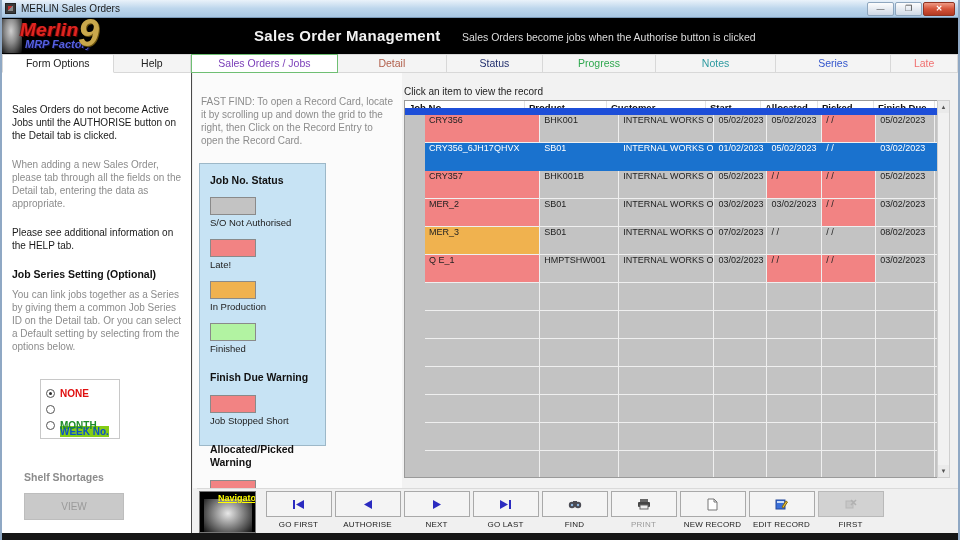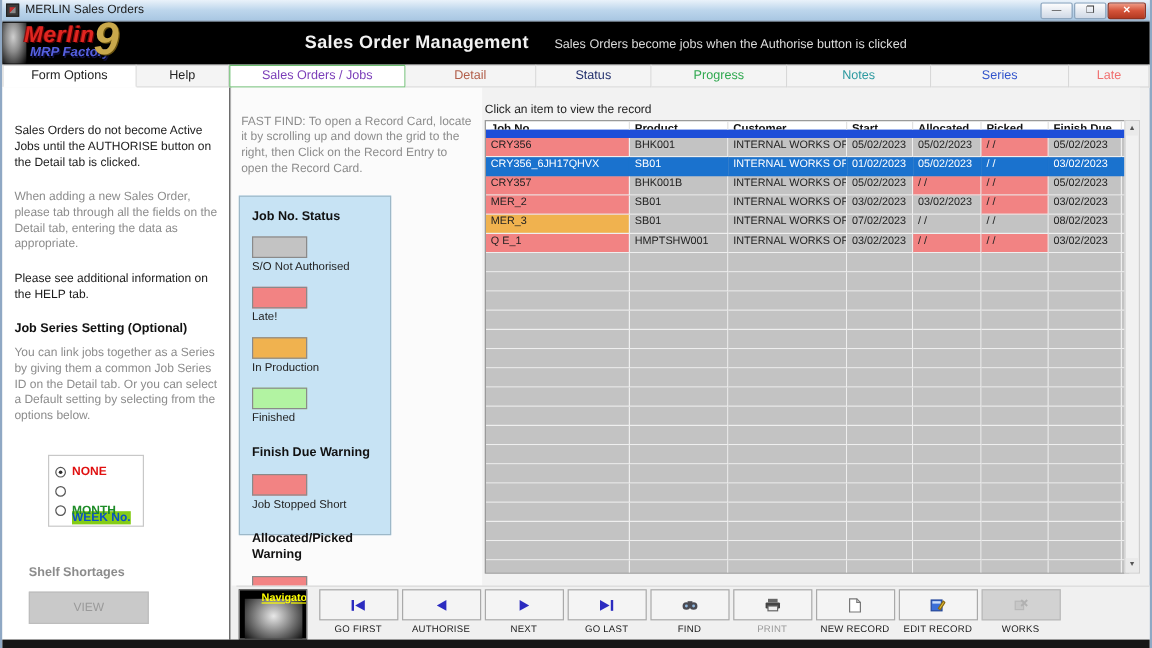"CRY356" .row { height: 16px -> 28px; margin-left: none -> 20px }
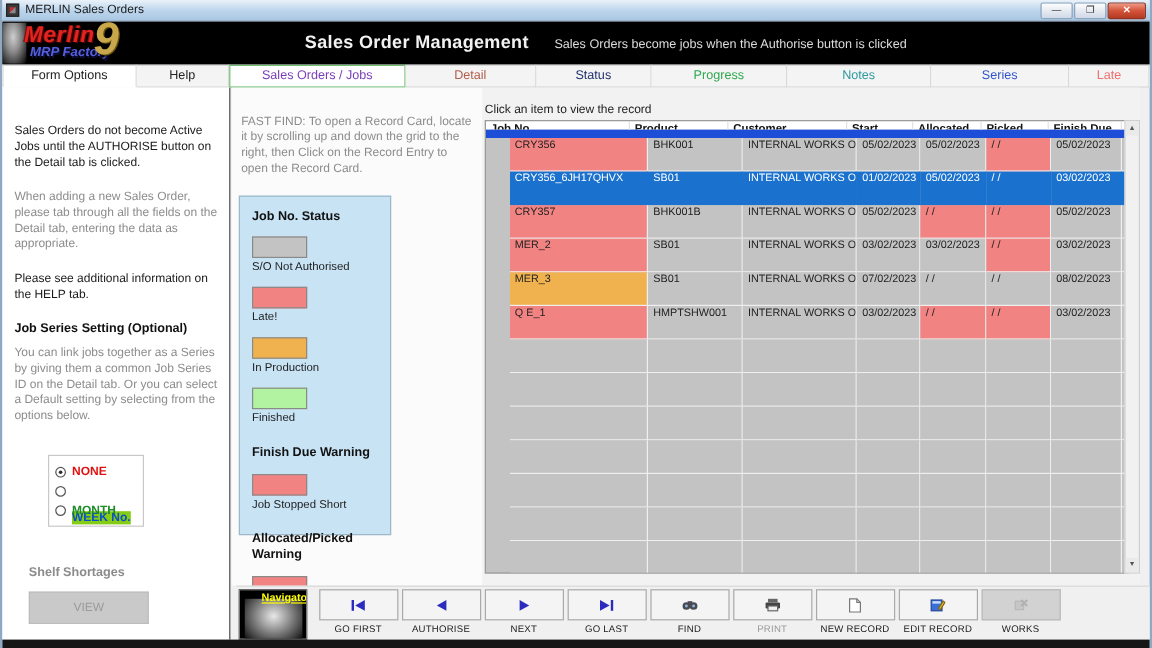"WORKS" div.nav-btn-label { text: WORKS -> FIRST }
